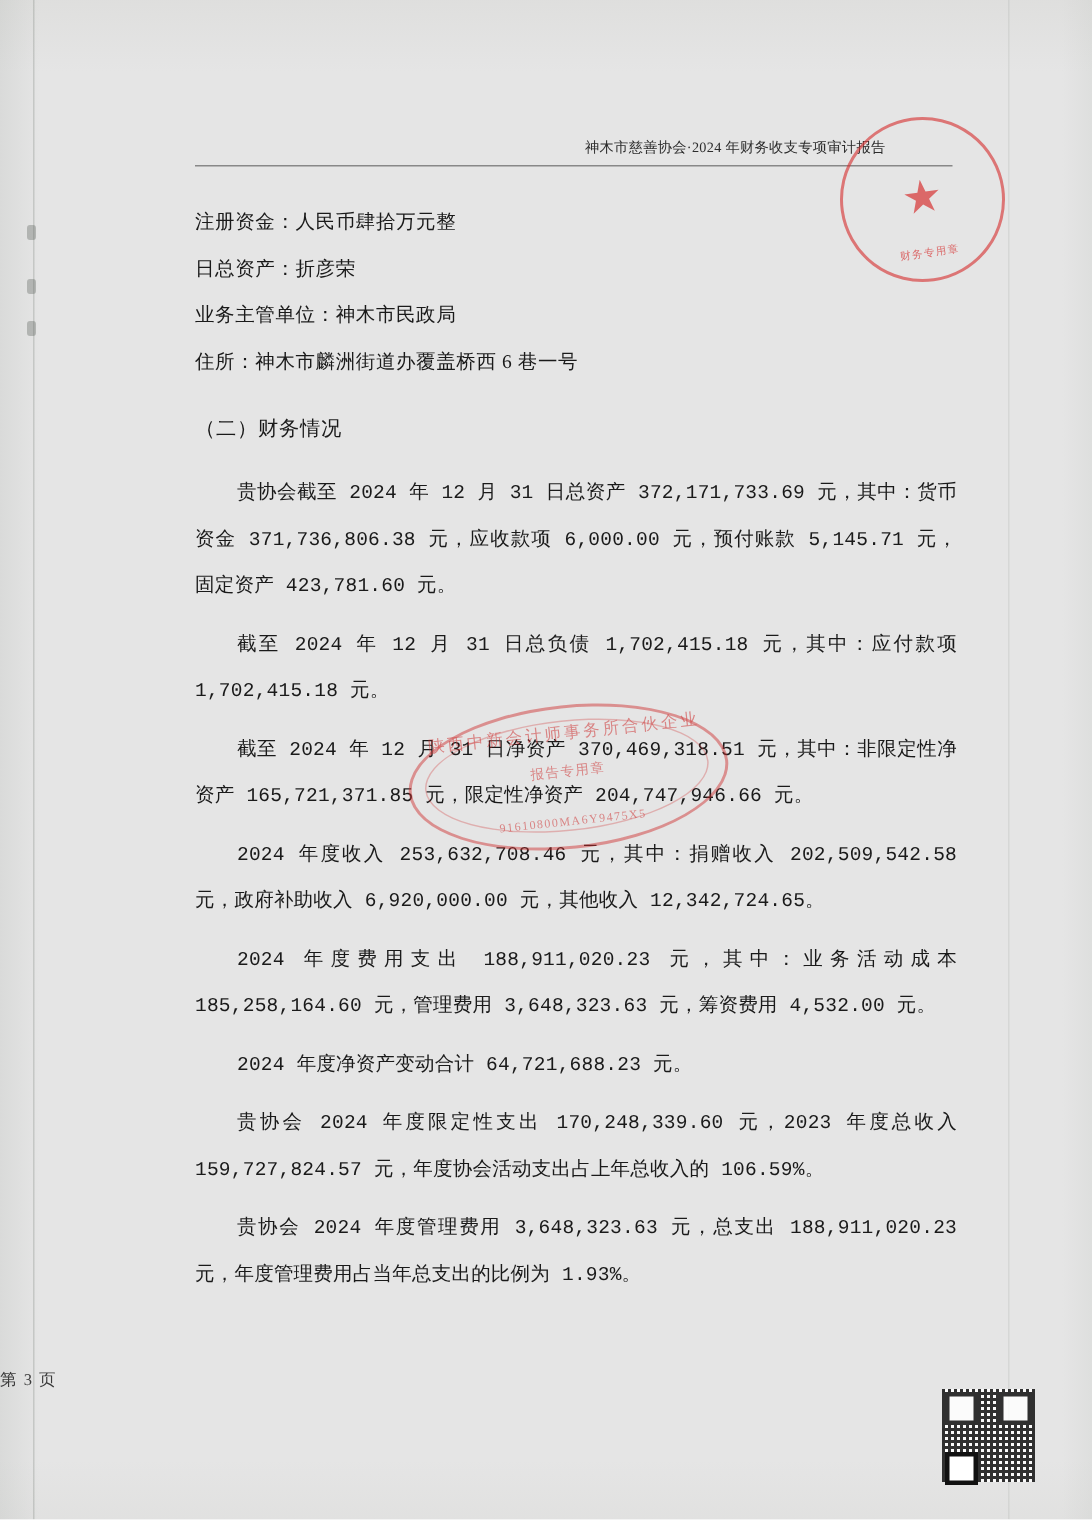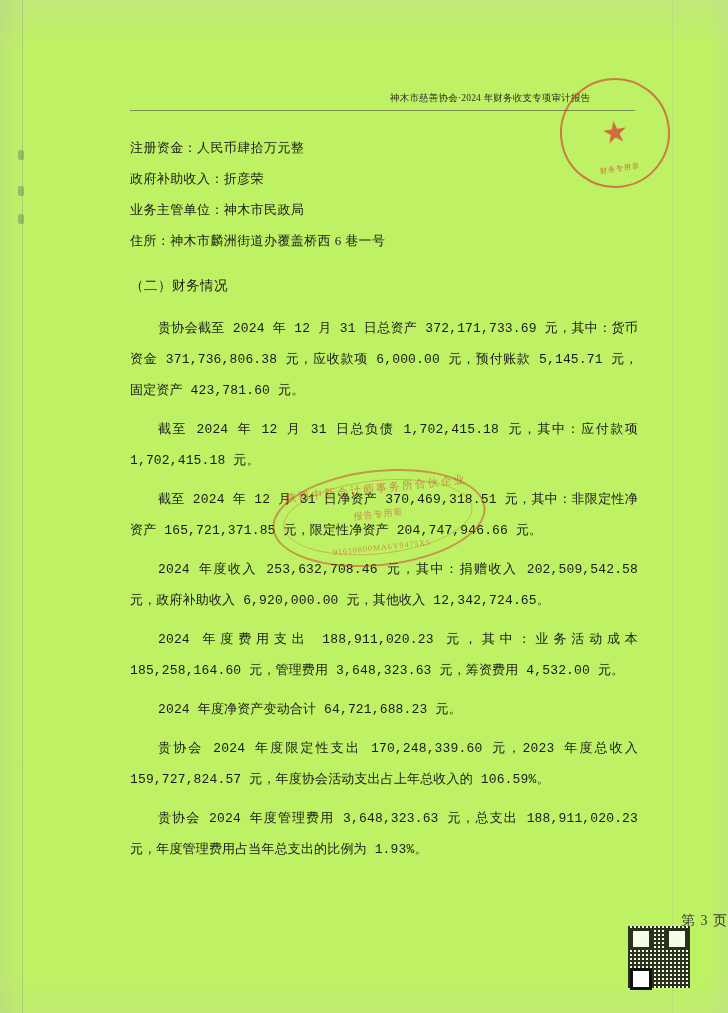"神木市慈善协会·2024 年财务收支专项审计报告" .page { background: #bef264 -> #e5e5e5 }
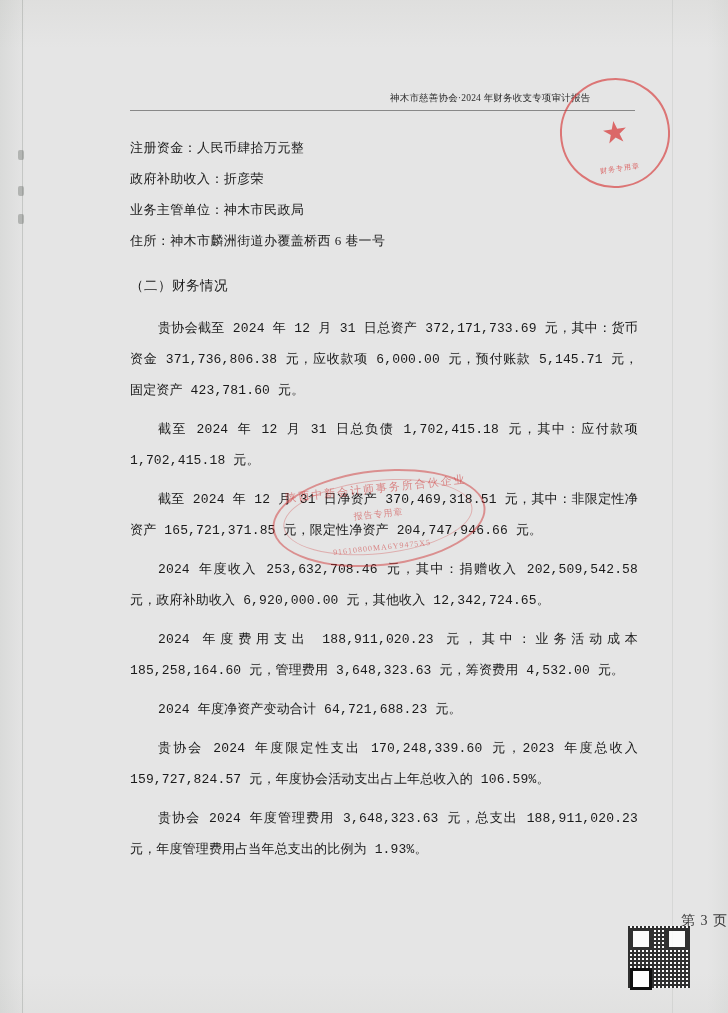"政府补助收入：折彦荣" div.info-line { text: 政府补助收入 -> 日总资产 }
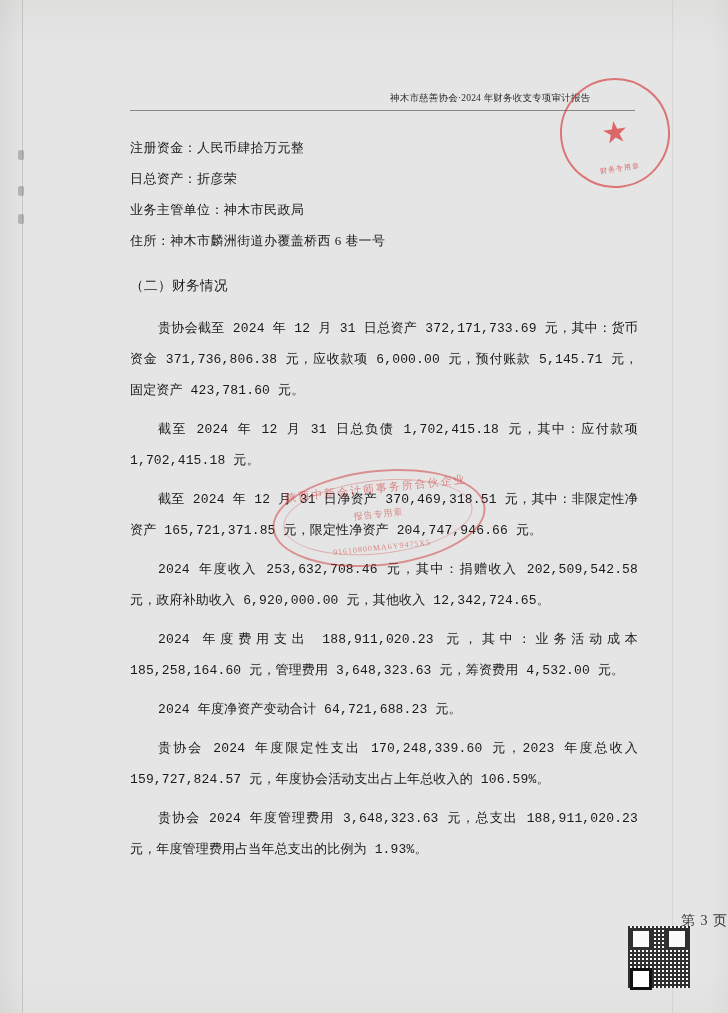"第 3 页" .footer-page { font-size: 14px -> 11px; text-align: right -> left }
